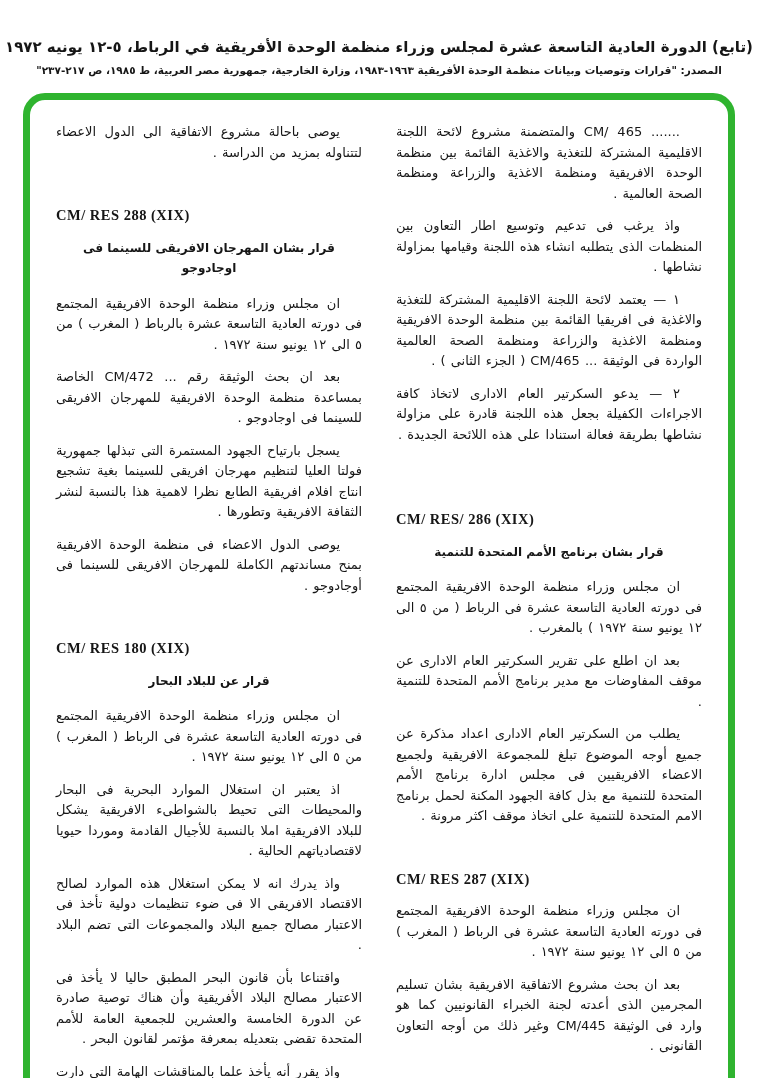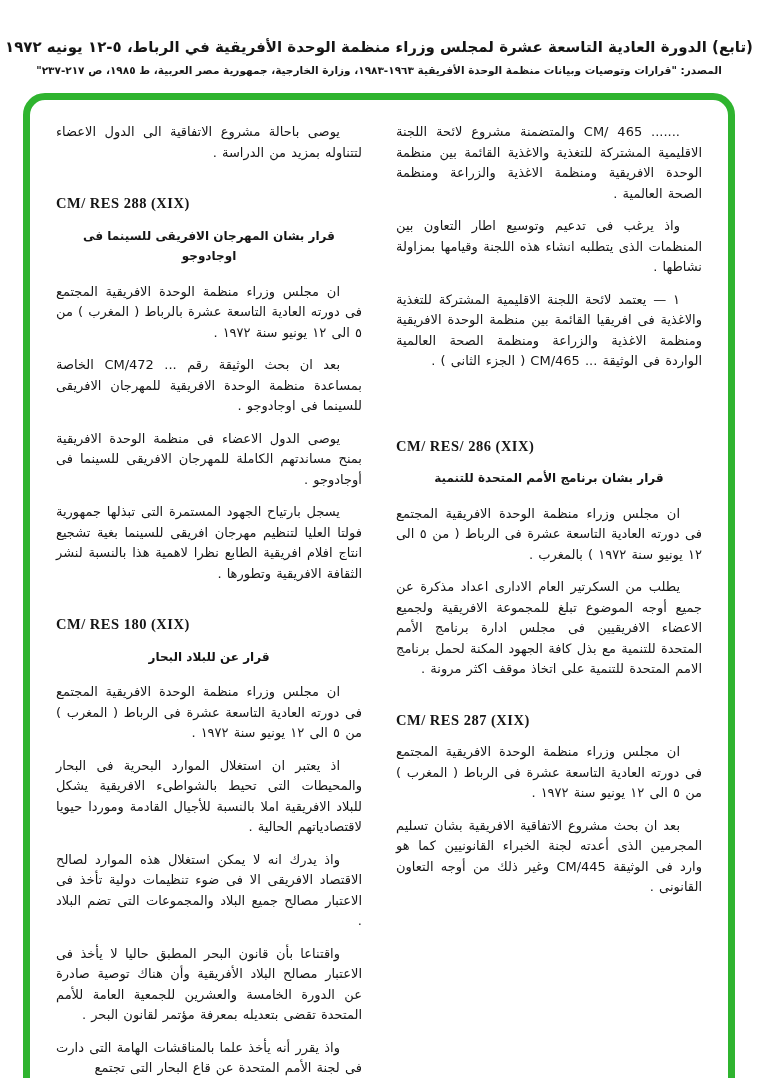"CM/ RES 288 (XIX)" .ref { margin: 30px 0 12px 0 -> 42px 0 12px 0 }
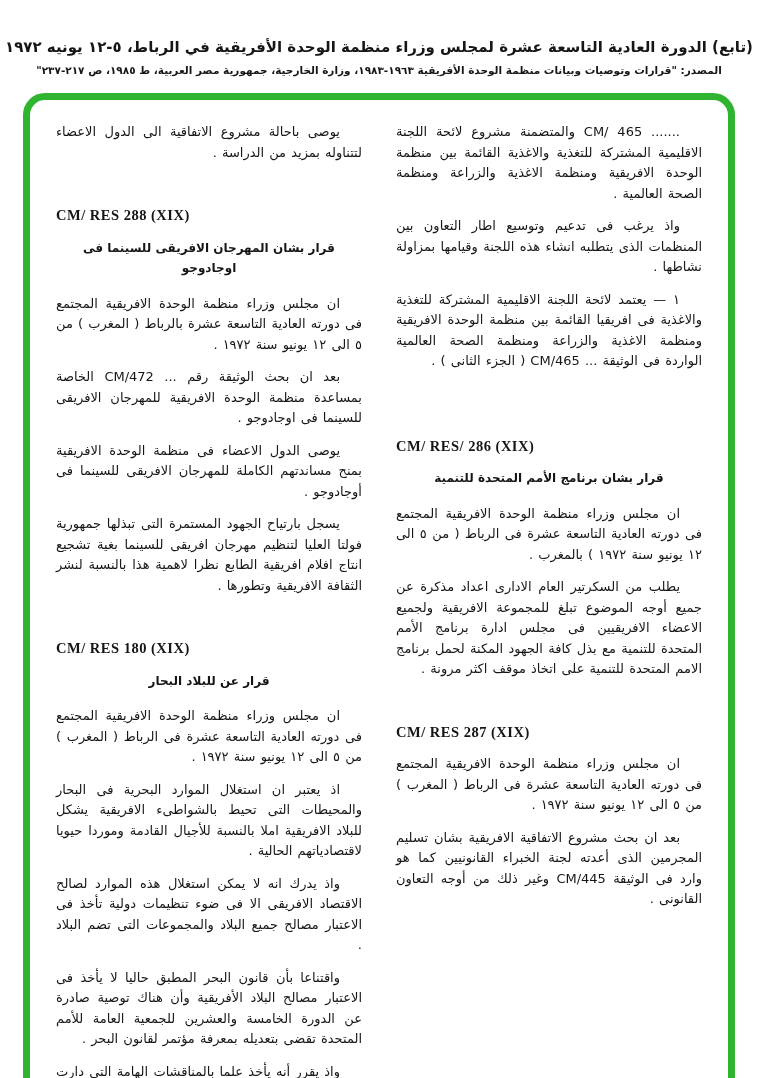"٢ — يدعو السكرتير العام" div.paragraph { html: none -> <div>٢ — يدعو السكرتير العام الادارى لاتخاذ كافة الاجراءات الكفيلة بجعل هذه اللجنة قادرة على مزاولة نشاطها بطريقة فعالة استنادا على هذه اللائحة الجديدة .</div> }
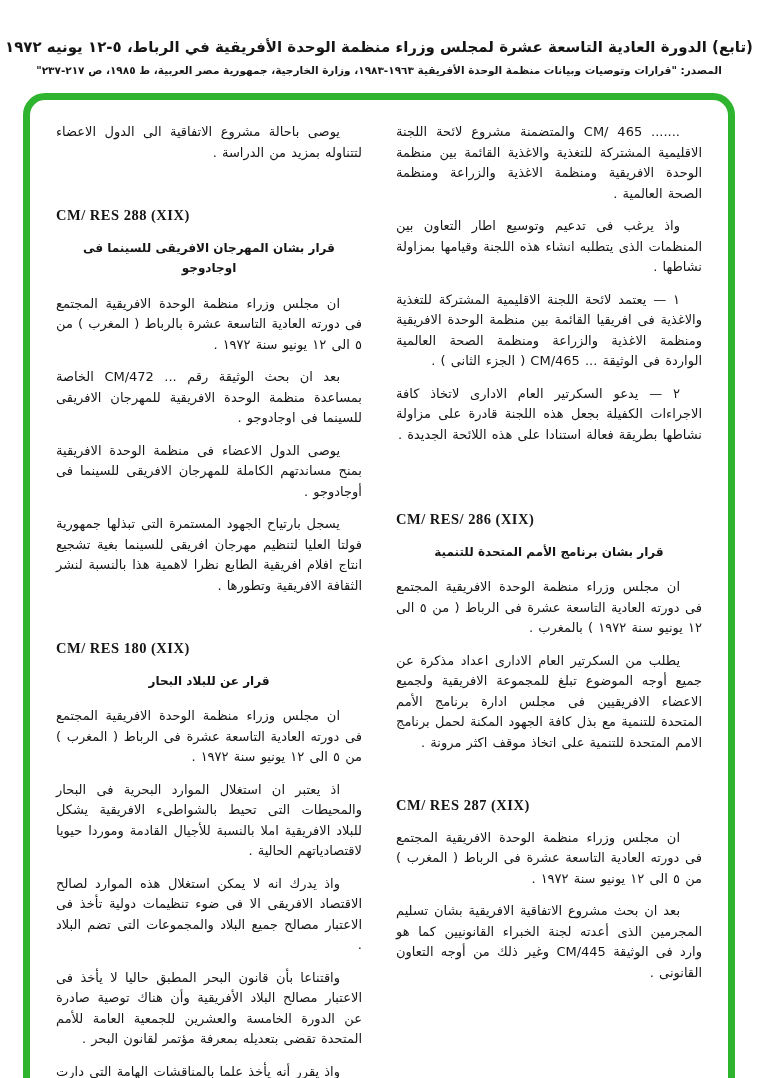"يوصى الدول الاعضاء فى منظمة" div.paragraph { order: before "يسجل بارتياح الجهود المستمرة التى" -> after "يسجل بارتياح الجهود المستمرة التى" }
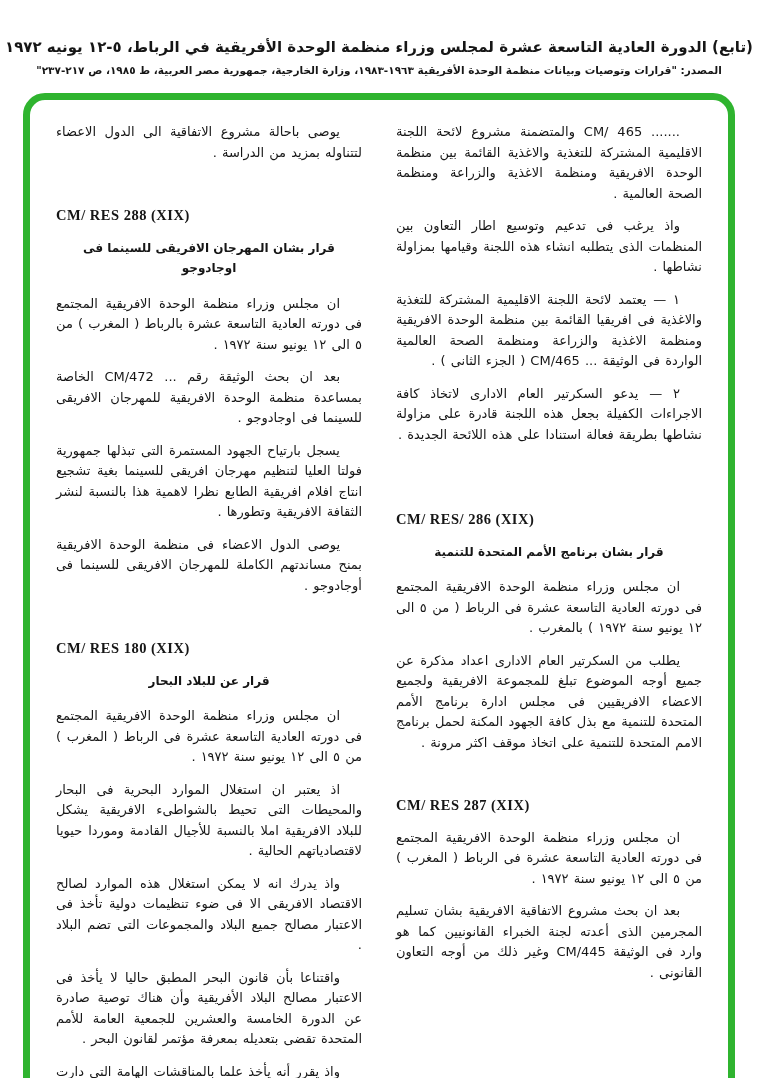"بعد ان اطلع على تقرير" div.paragraph { html: none -> <div>بعد ان اطلع على تقرير السكرتير العام الادارى عن موقف المفاوضات مع مدير برنامج الأمم المتحدة للتنمية .</div> }
